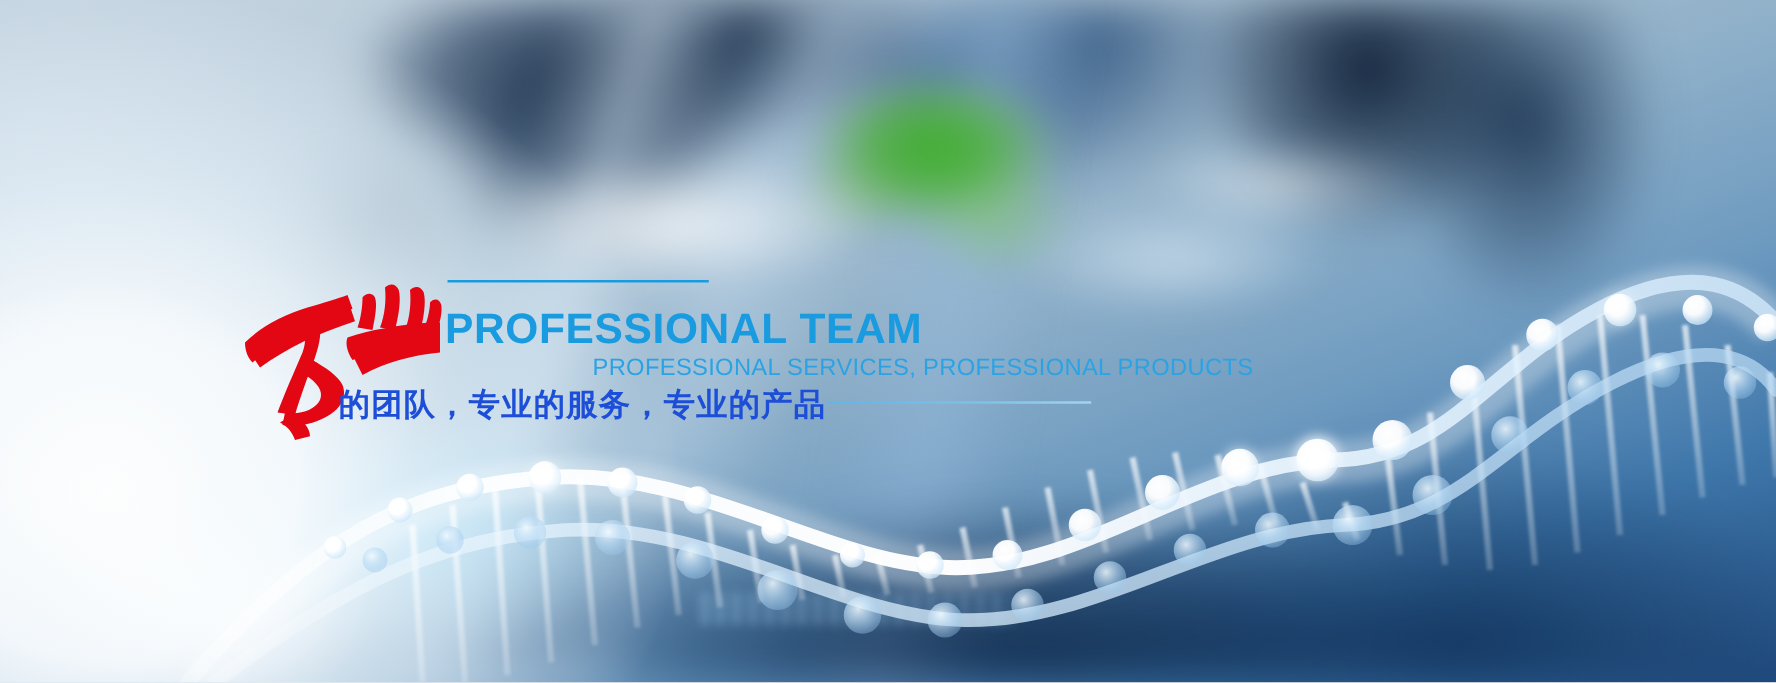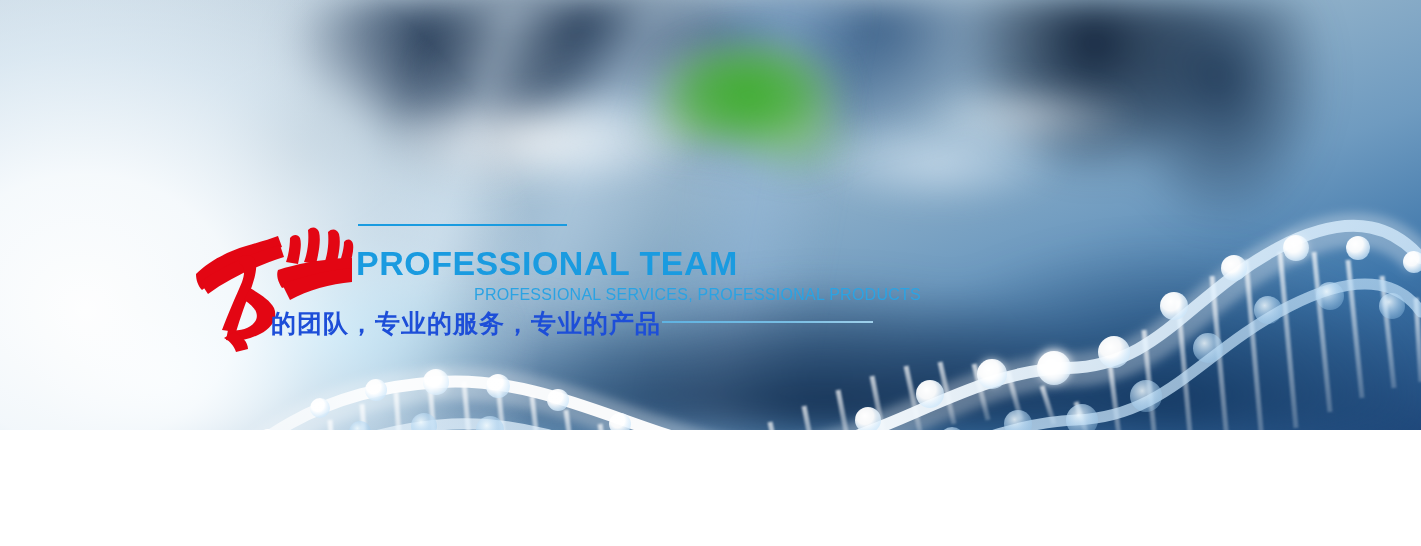"PROFESSIONAL TEAM" .banner { height: 430px -> 546px }
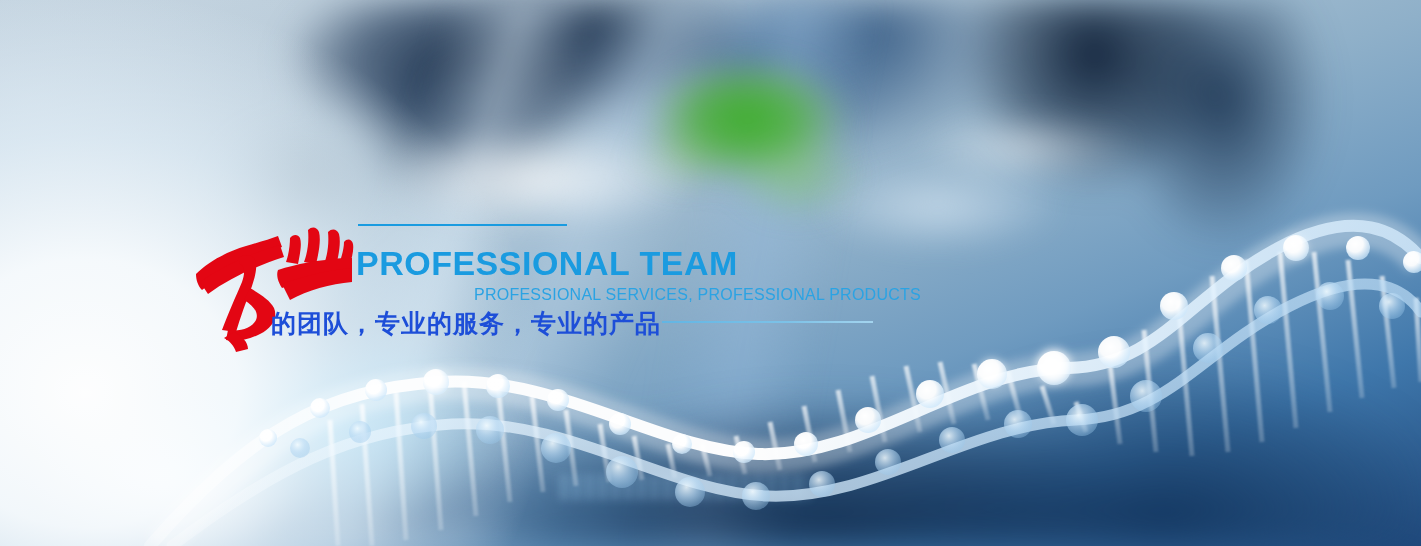"PROFESSIONAL SERVICES, PROFESSIONAL" .subhead { font-size: 16px -> 19px }
